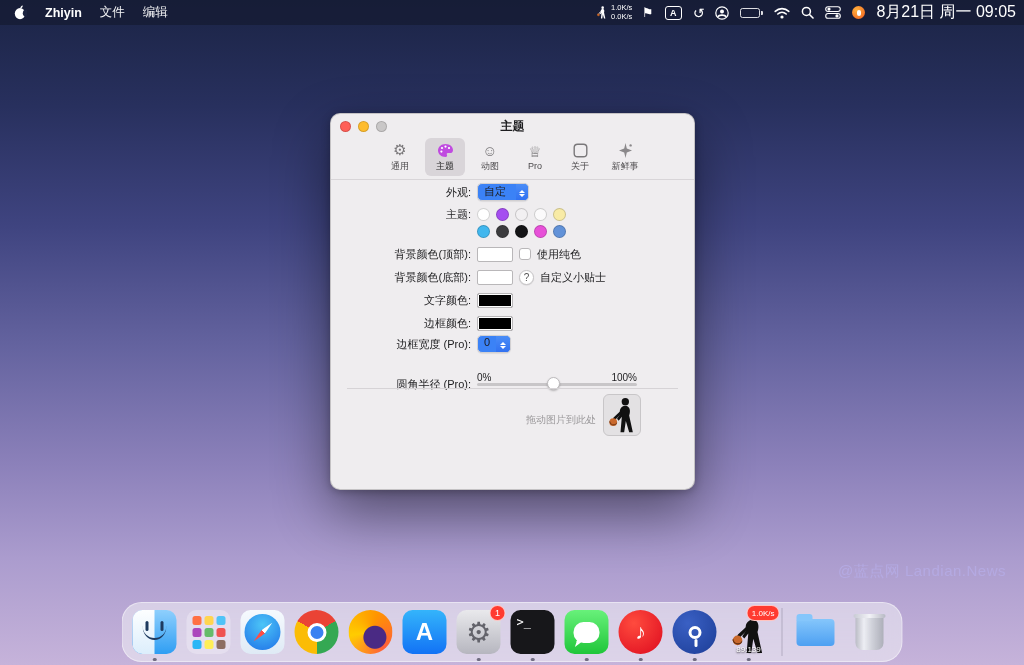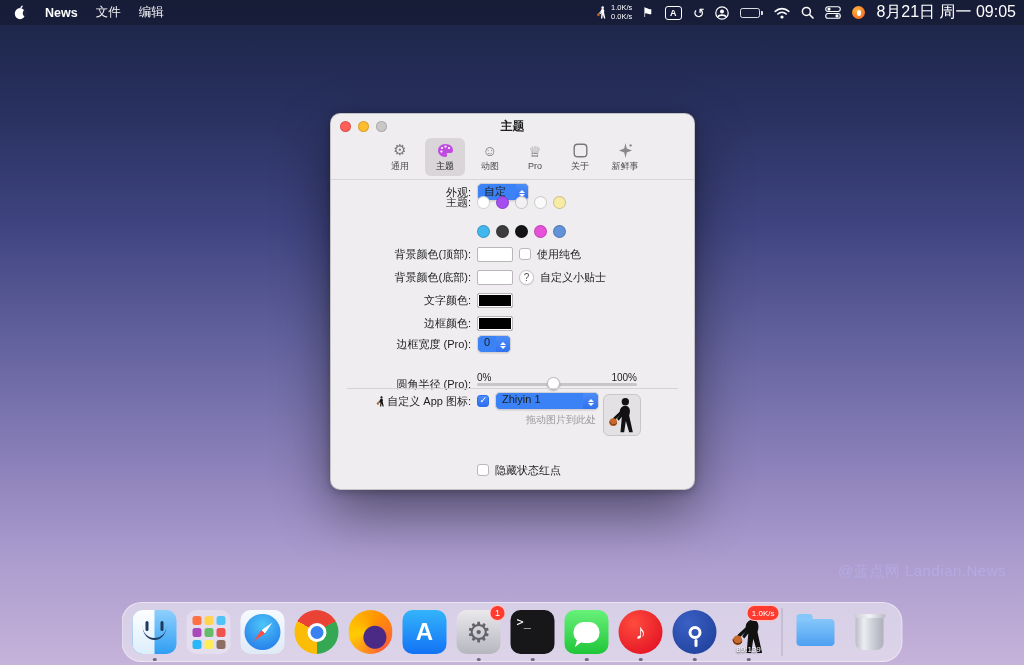"News" span.mb-appname { text: News -> Zhiyin }
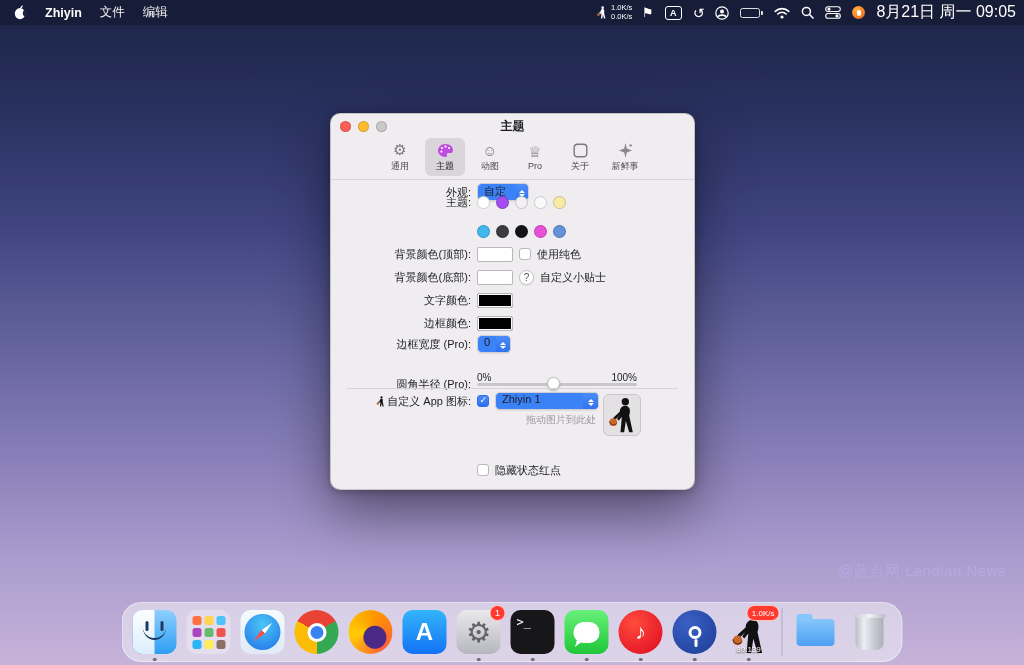"主题:" div.row { top: 81px -> 93px }
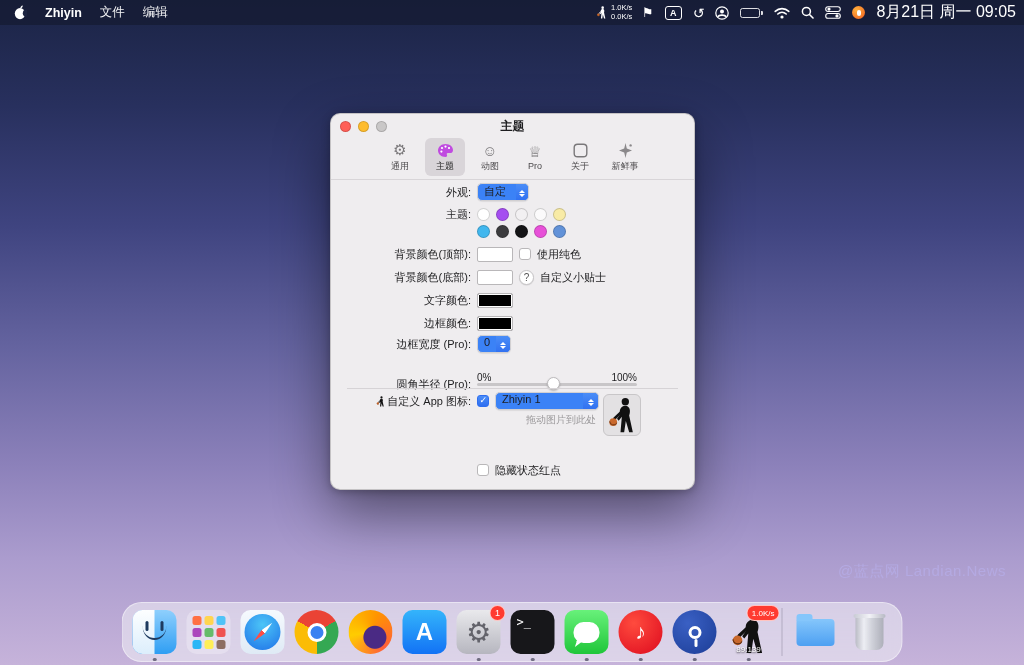"自定义 App 图标:" div.row { html: <div> <span><span> <svg> <use></use> </svg> </span><span>自定义 App 图标:</span></span> <span></span> <div> <span>Zhiyin 1</span> <span> <span></span> <span></span> </span> </div> </div> -> none }
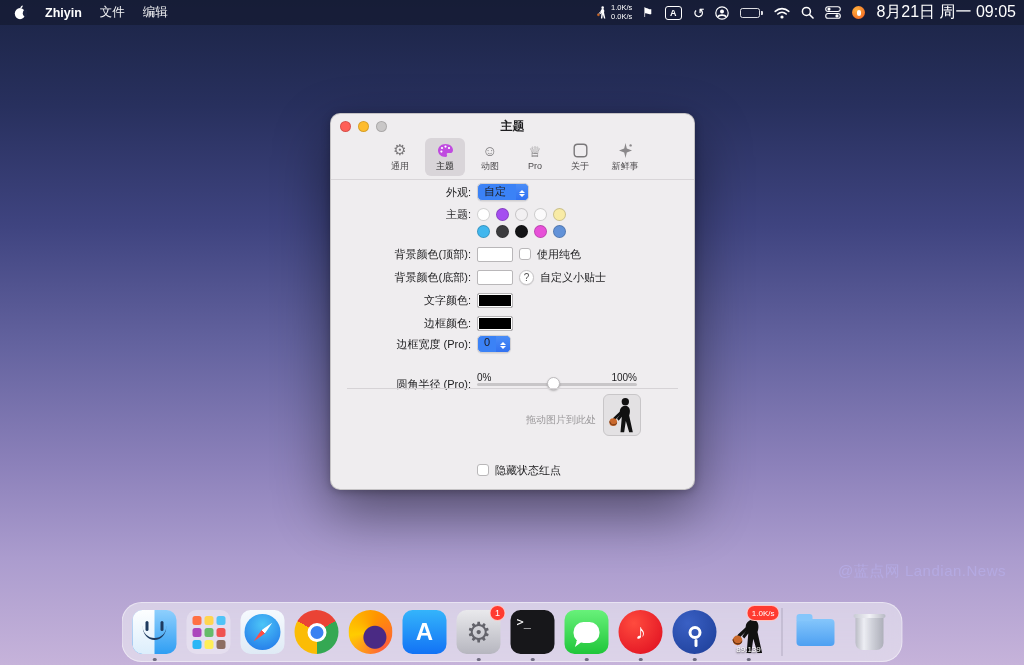"隐藏状态红点" div.row { html: <div> <span></span> <span></span> <span>隐藏状态红点</span> </div> -> none }
